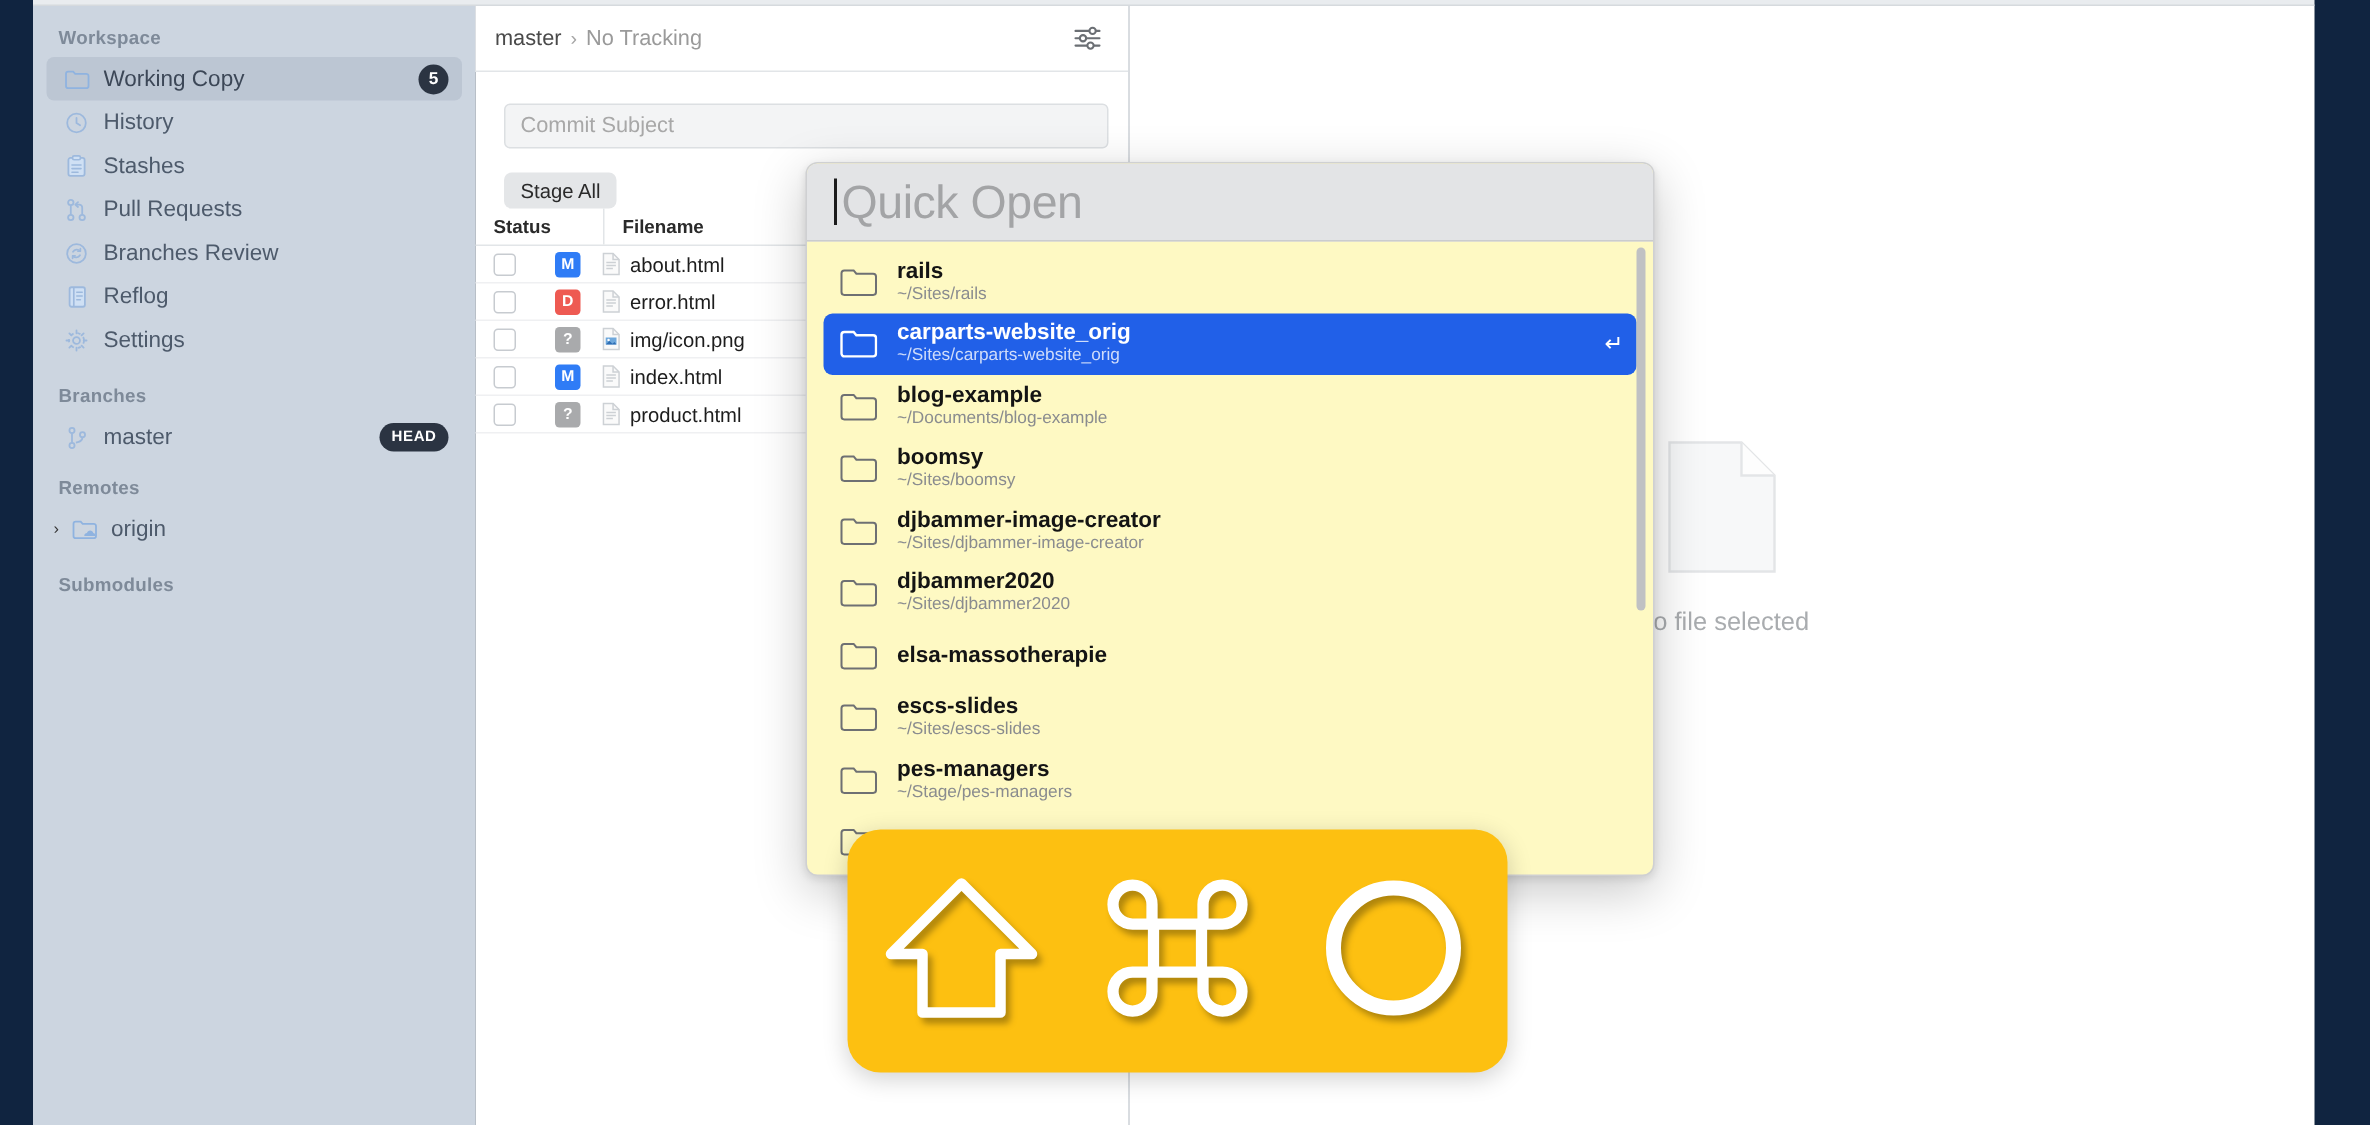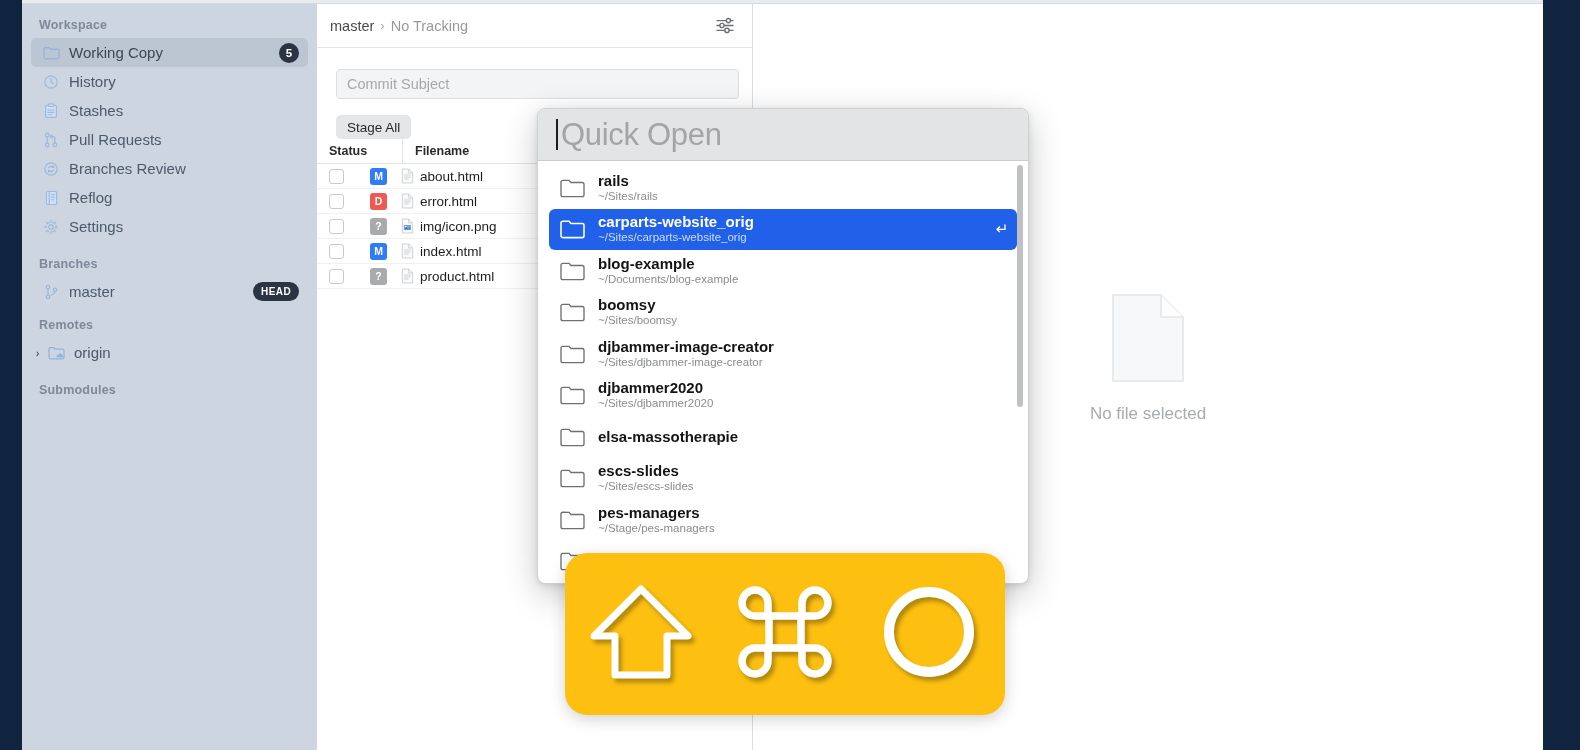"Quick Open" #quickopen { background: #ffffff -> #fef9c3; width: 492px -> 566px }
